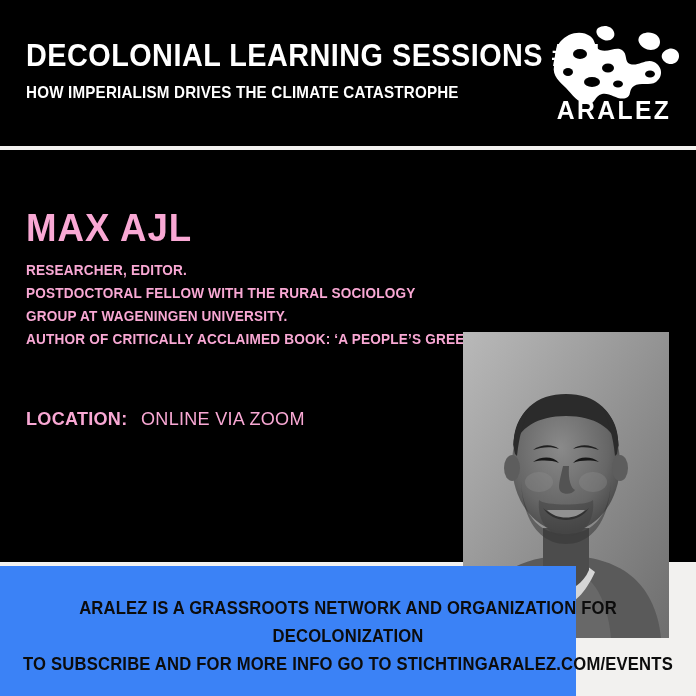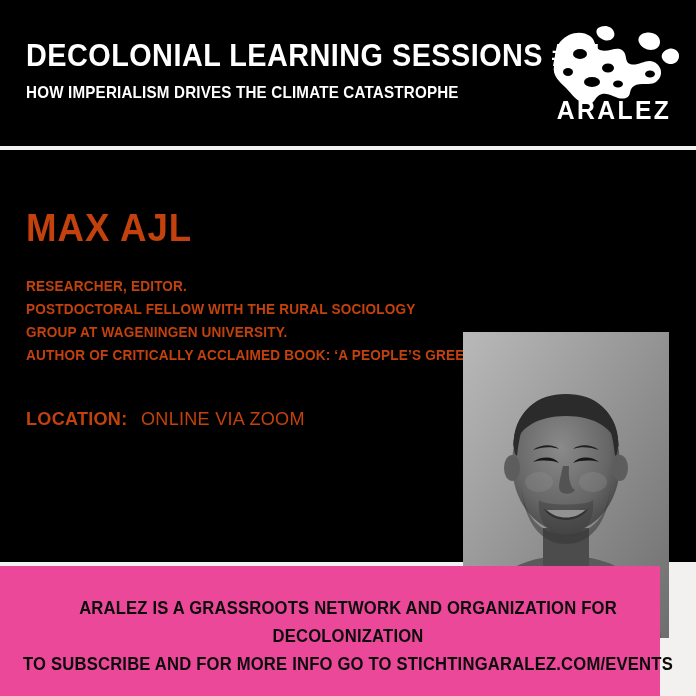"MAX AJL" .main { color: #c2410c -> #f9a8d4 }
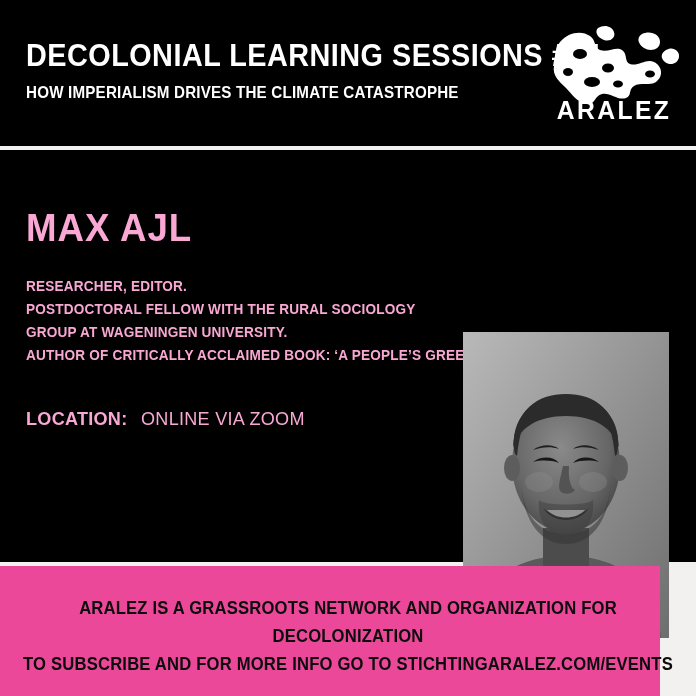"RESEARCHER, EDITOR." .bio { top: 125px -> 109px }
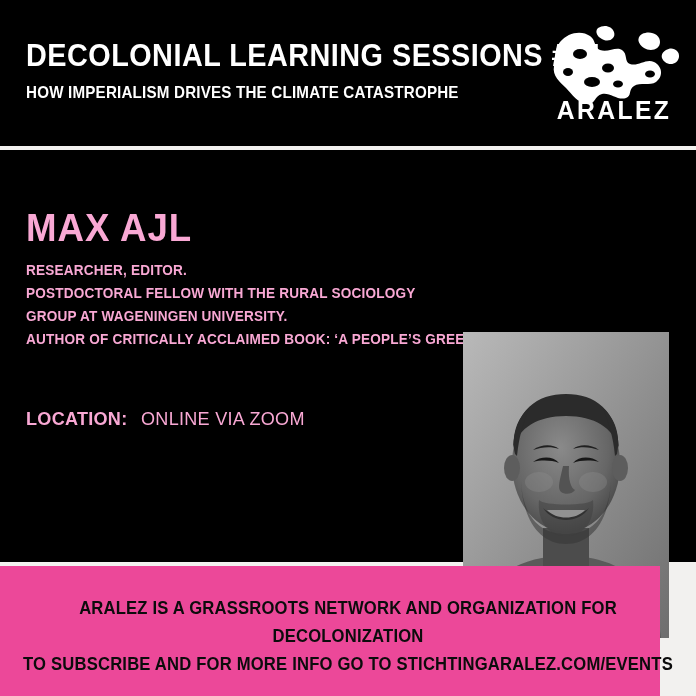"ARALEZ IS A GRASSROOTS NETWORK" .footer { background: #ec4899 -> #3b82f6; width: 660px -> 576px }
